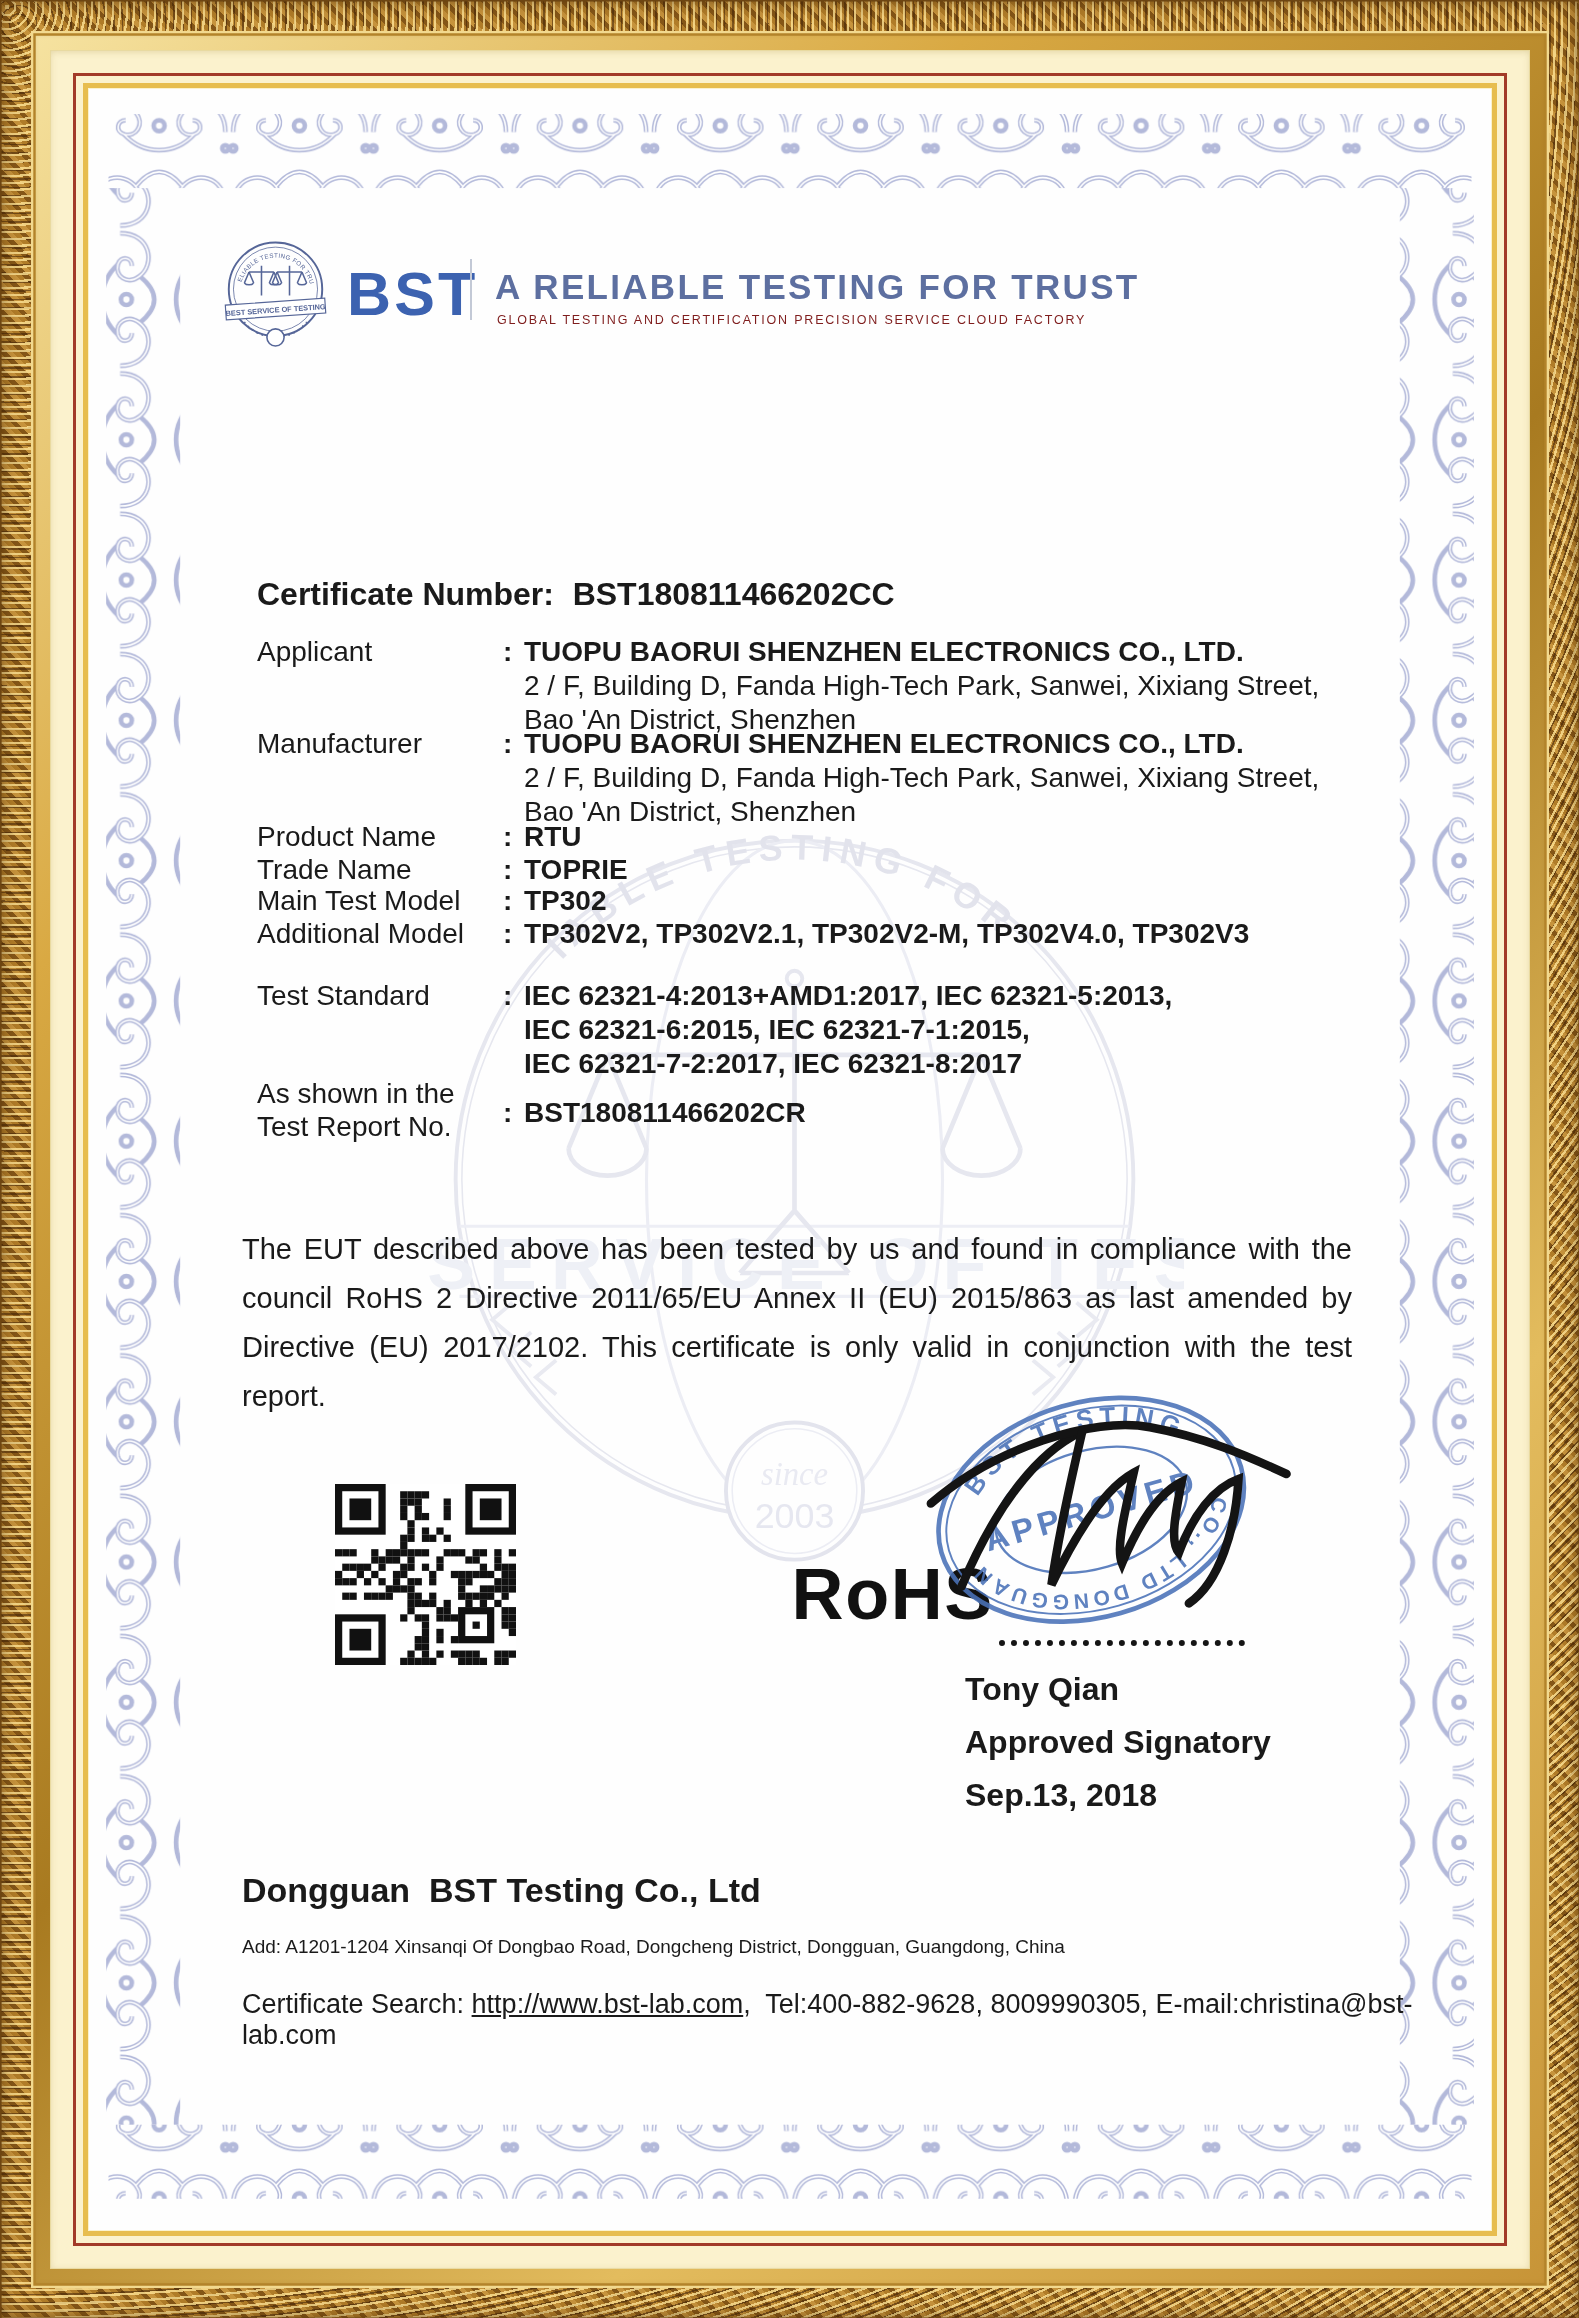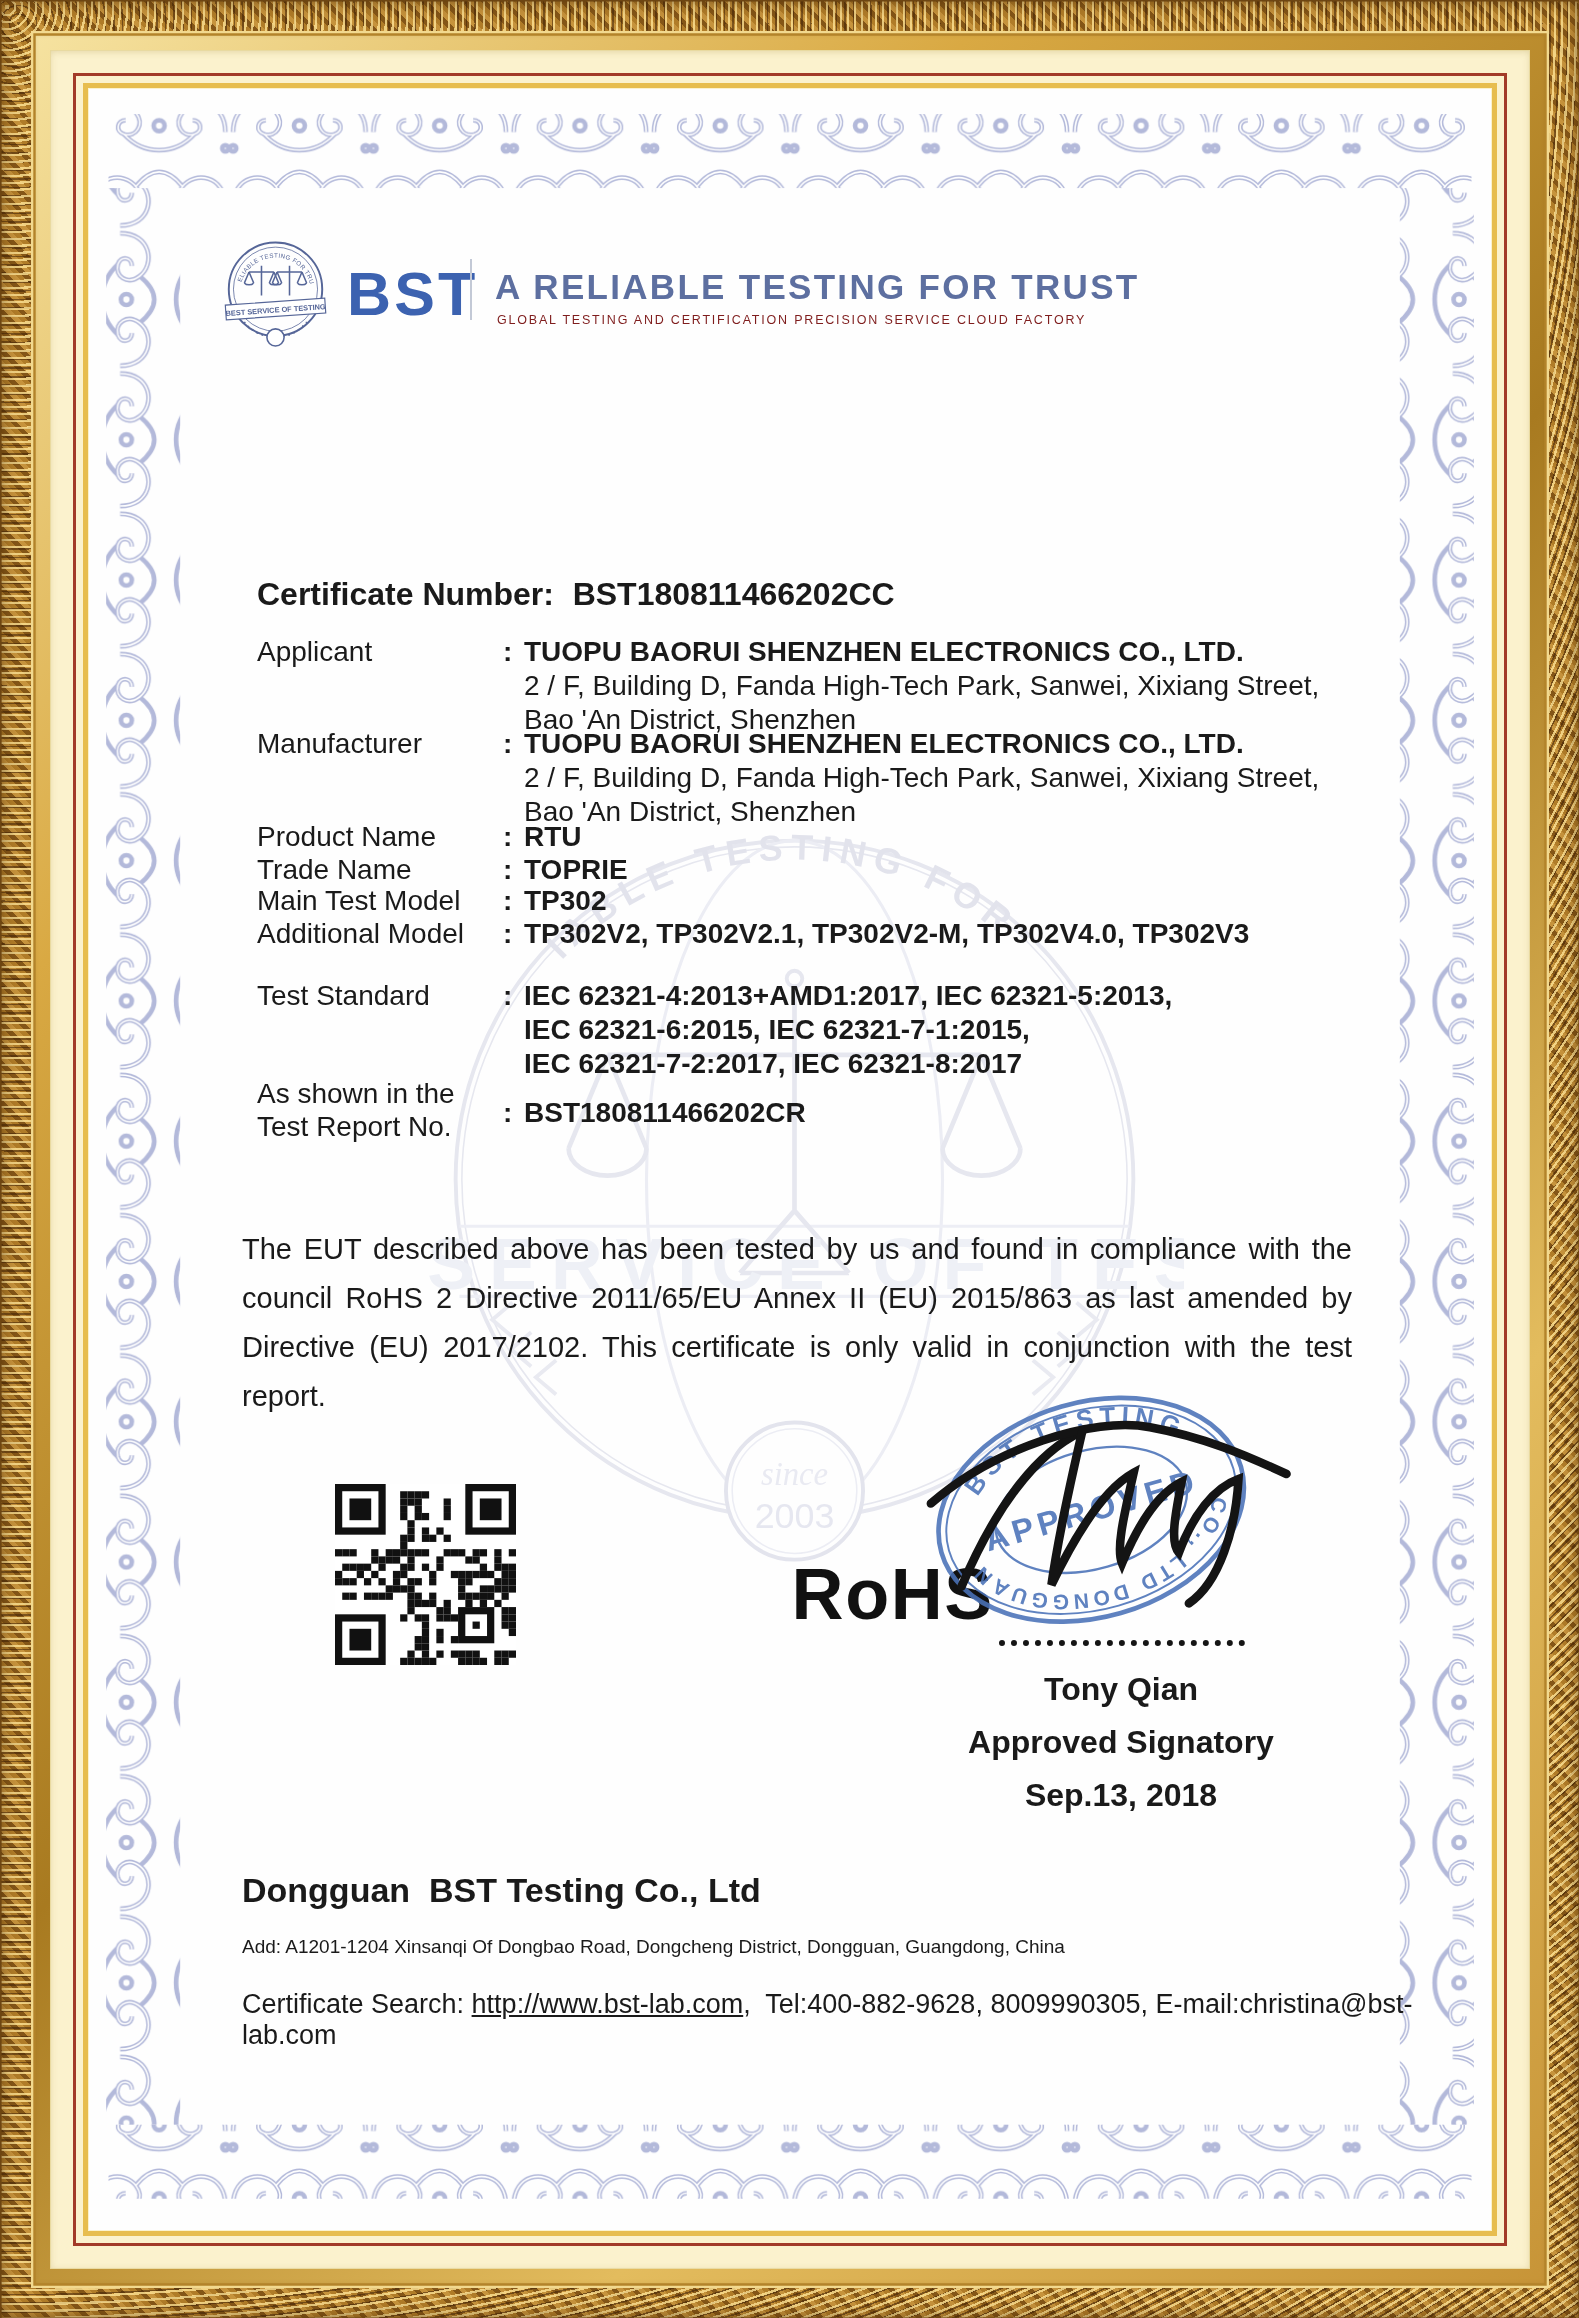"Tony Qian" .sig { text-align: center -> none }
